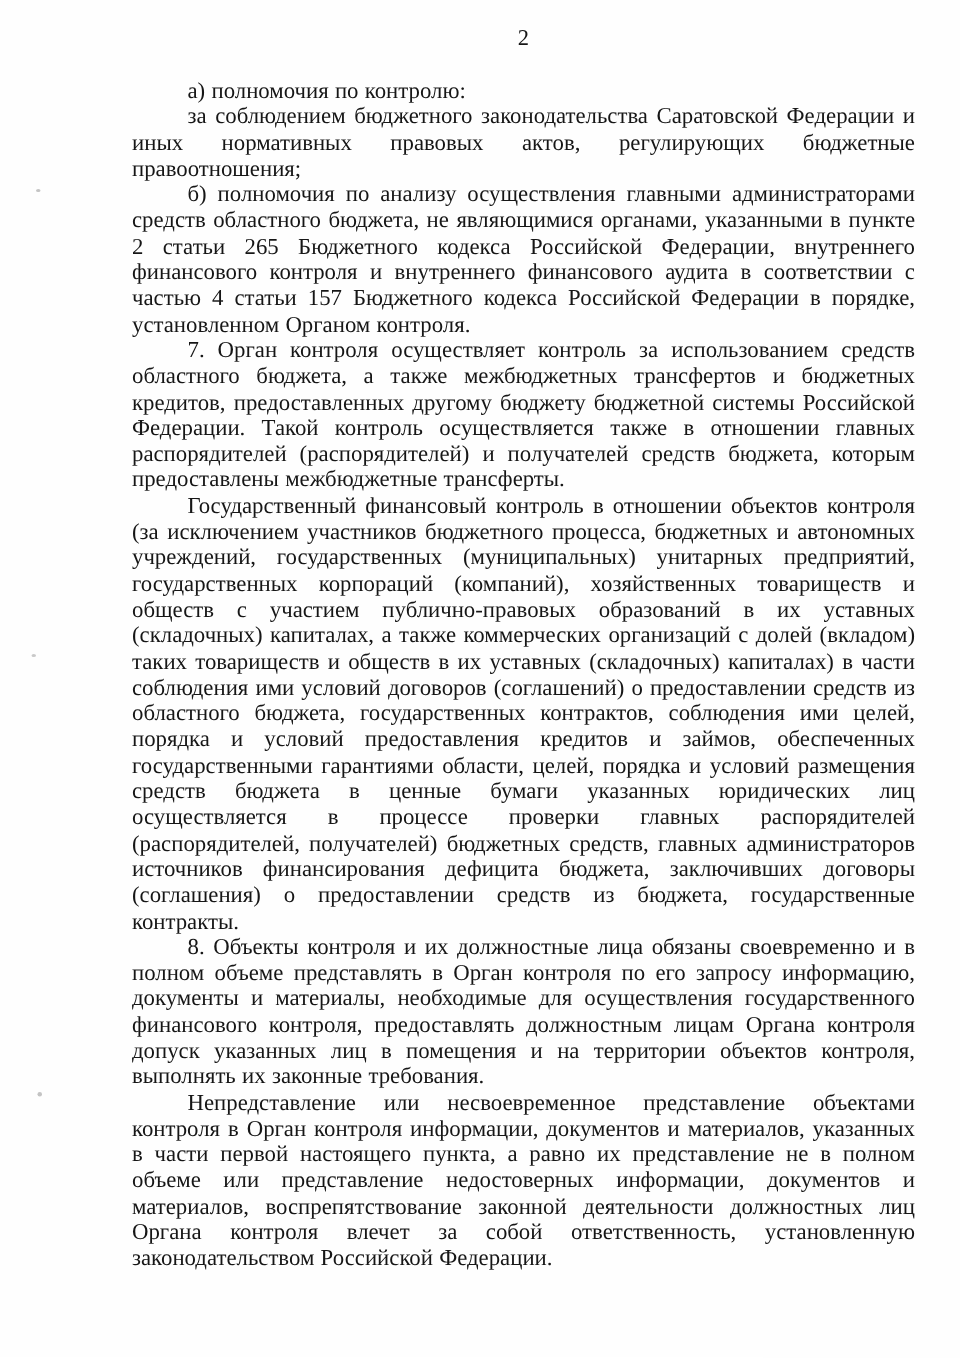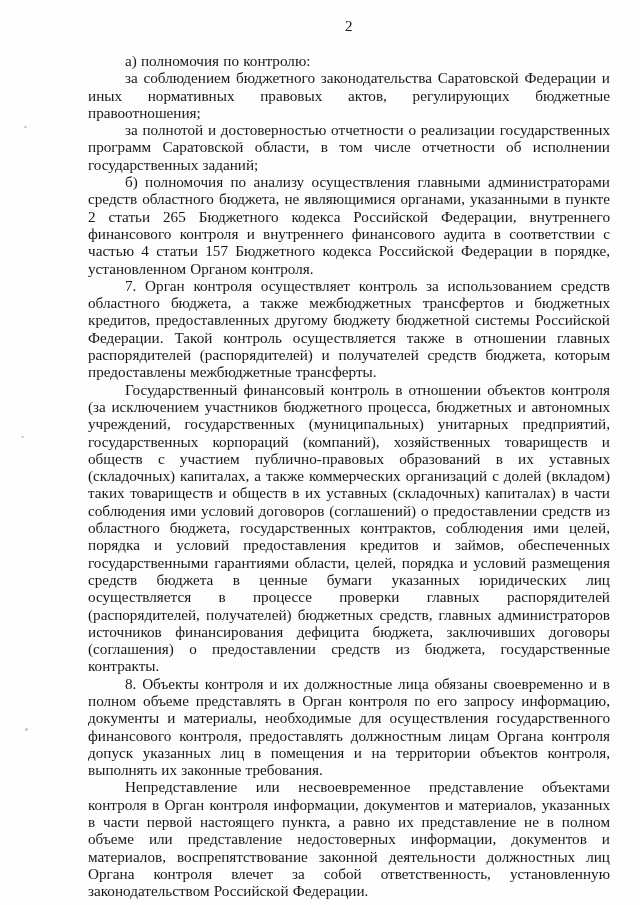"за полнотой и достоверностью отчетности" p.para { html: <p>за полнотой и достоверностью отчетности о реализации государственных программ Саратовской области, в том числе отчетности об исполнении государственных заданий;</p> -> none }
